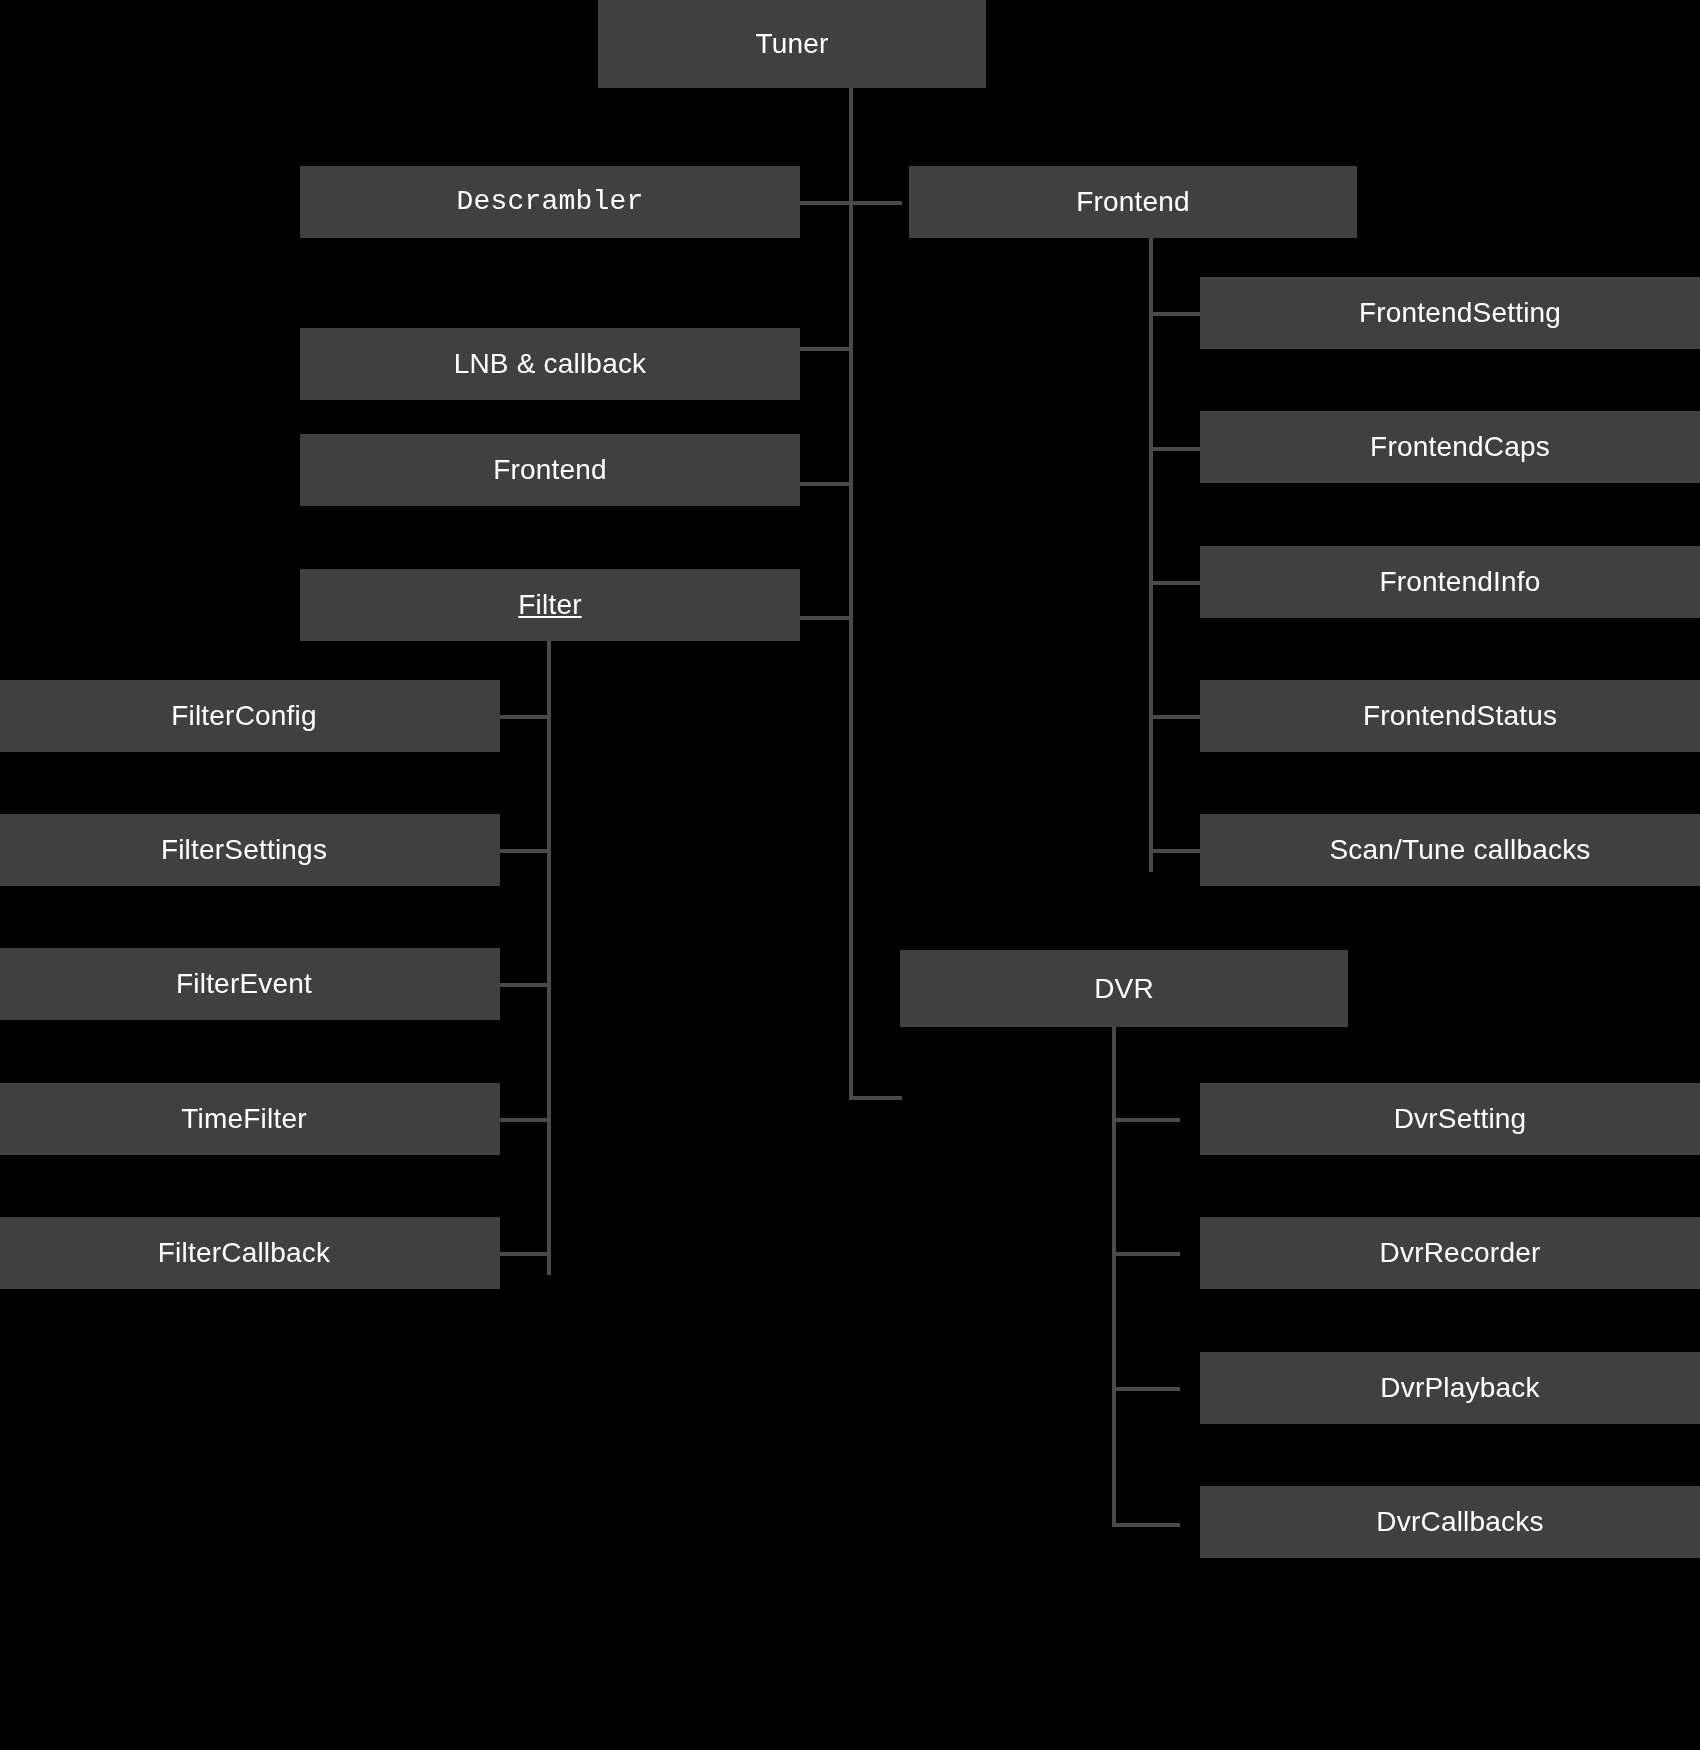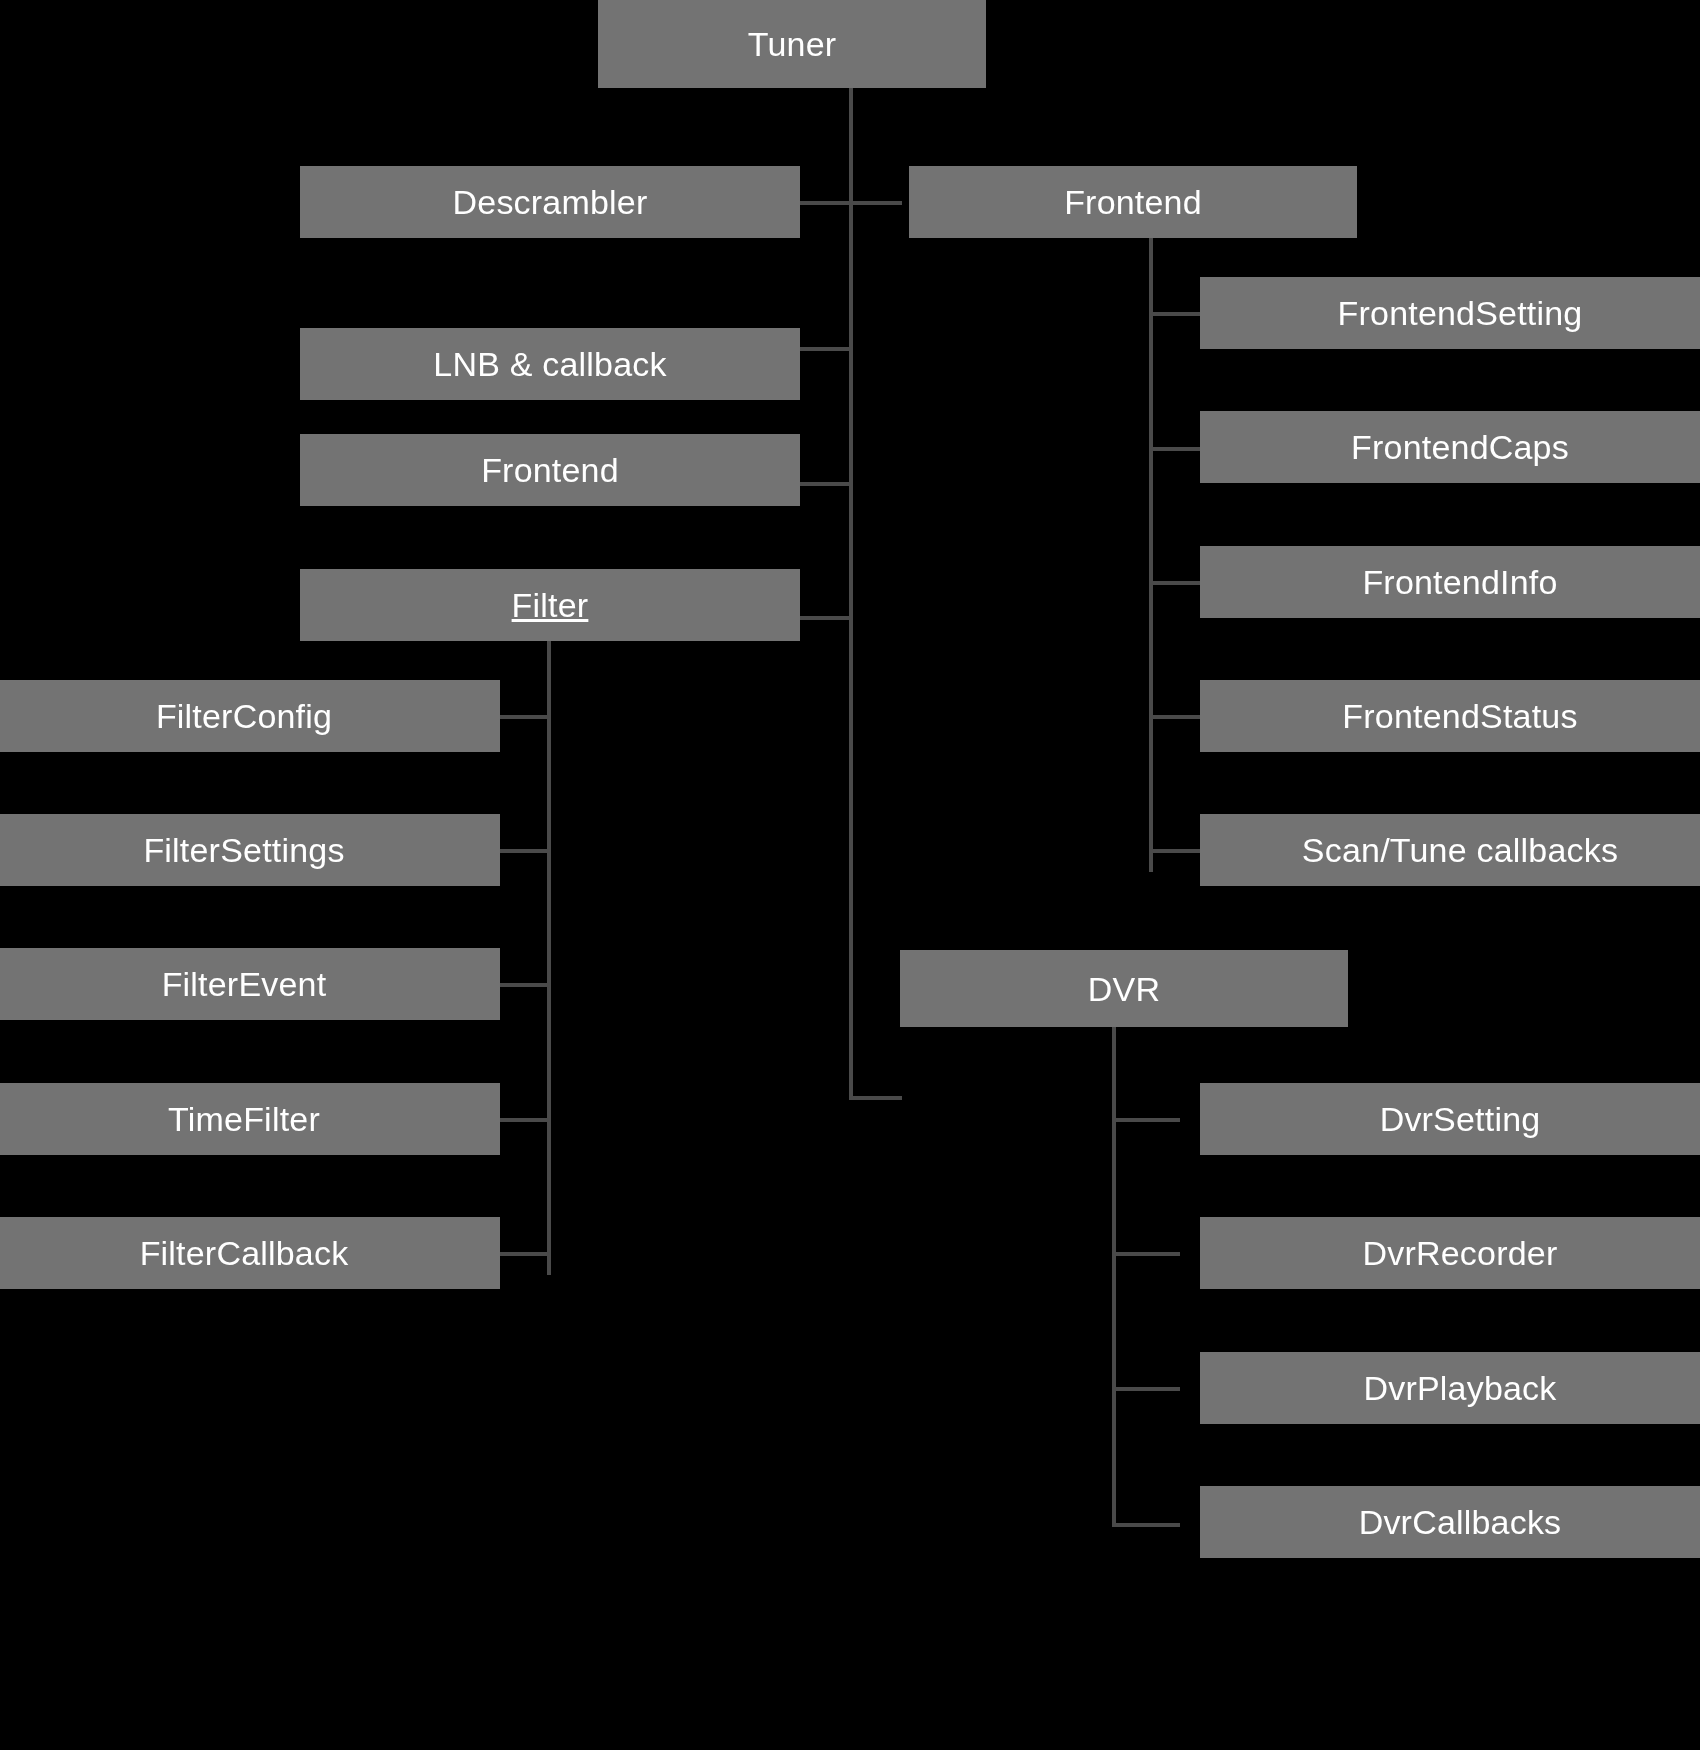"Tuner" .node { background: #737373 -> #404040; font-size: 34px -> 28px }
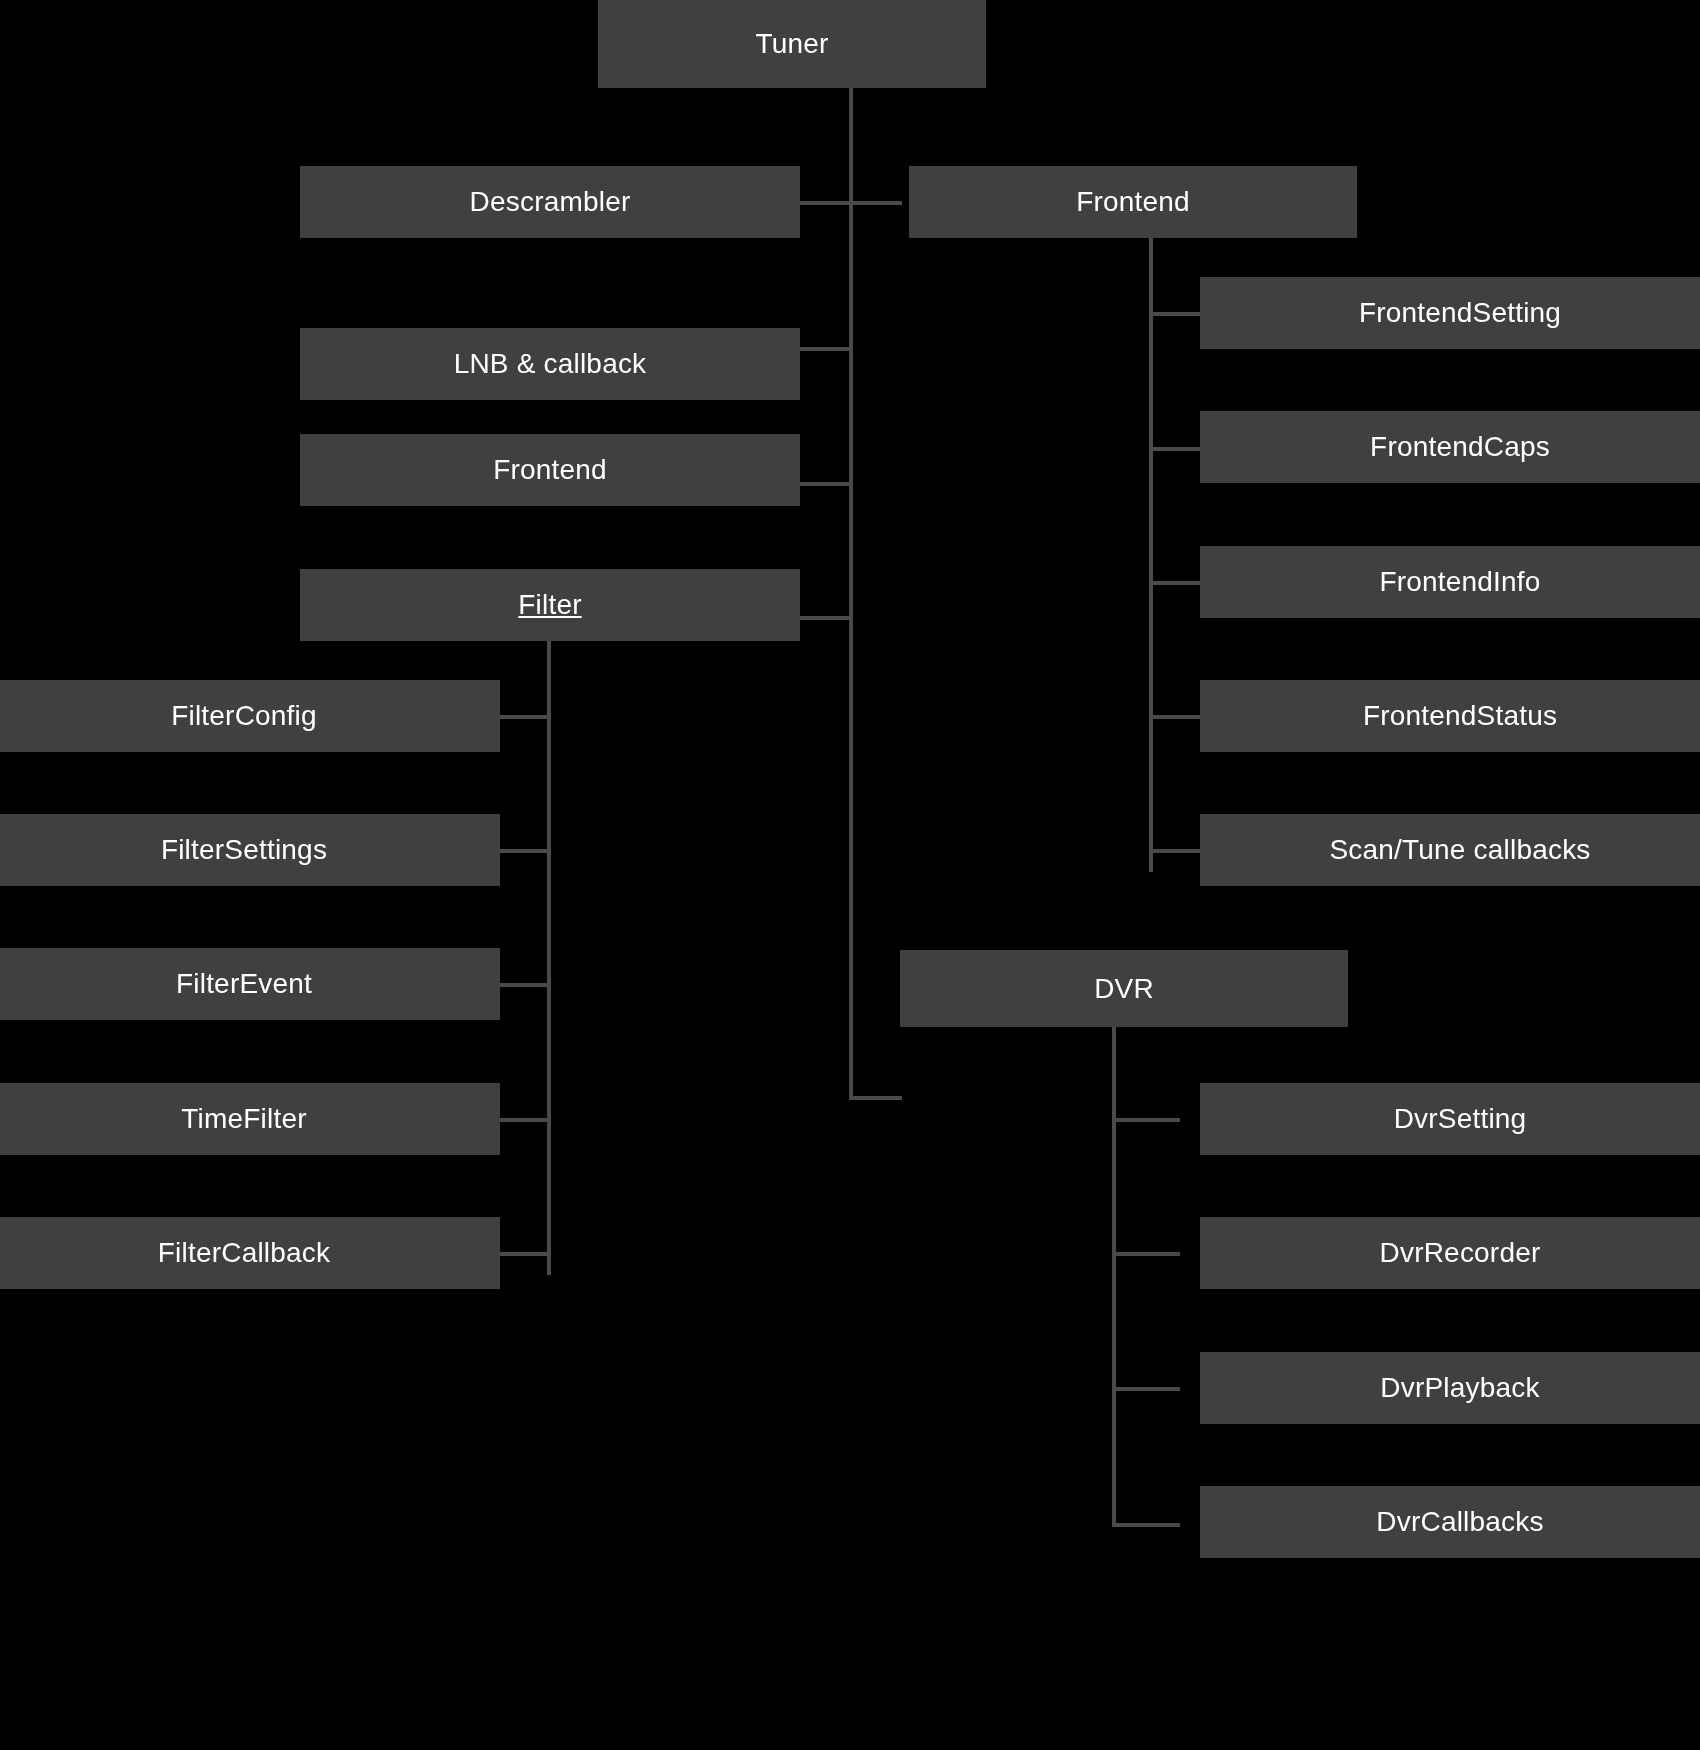"Descrambler" div.node { font-family: none -> Liberation Mono, monospace }
